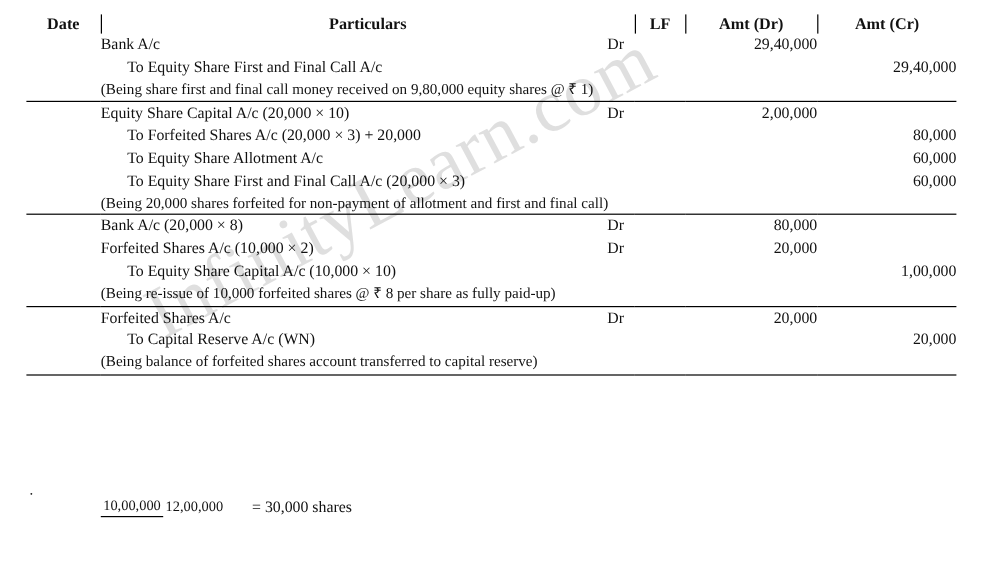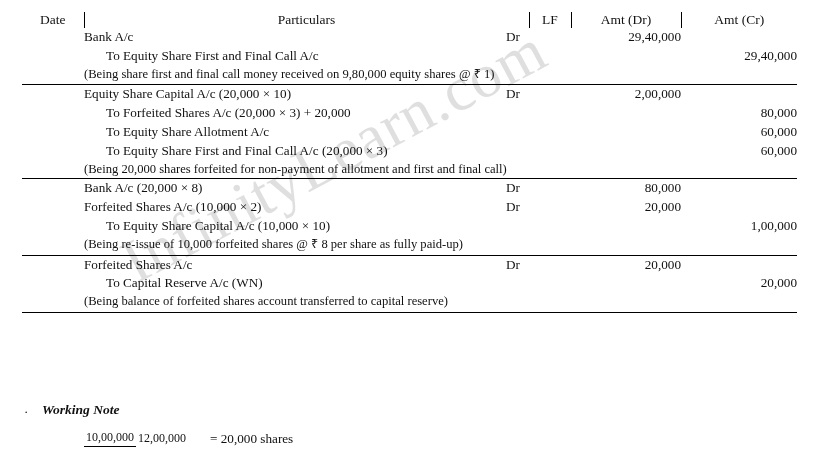"Date" thead th { font-weight: normal -> bold }
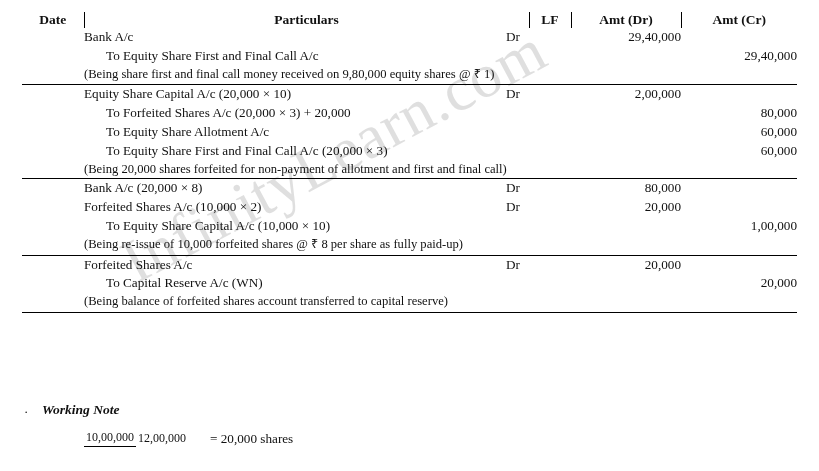"Working Note" div.wn-title { html: <div>Working Note</div> -> none }
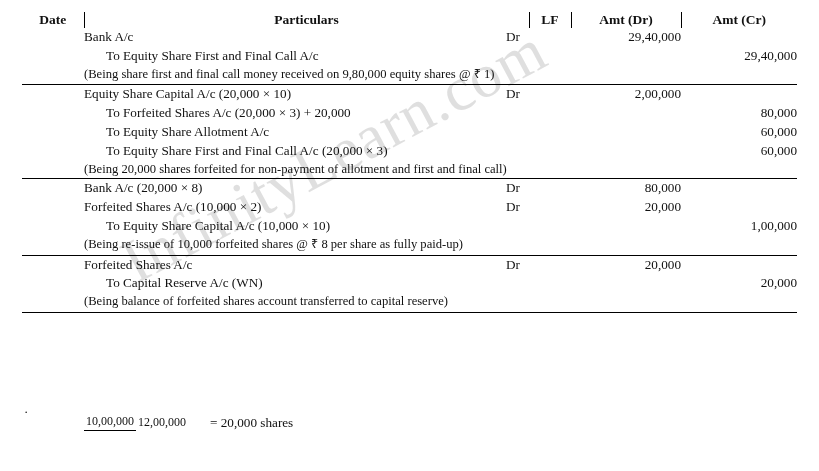"= 20,000 shares" span { text: 20,000 -> 30,000 }
